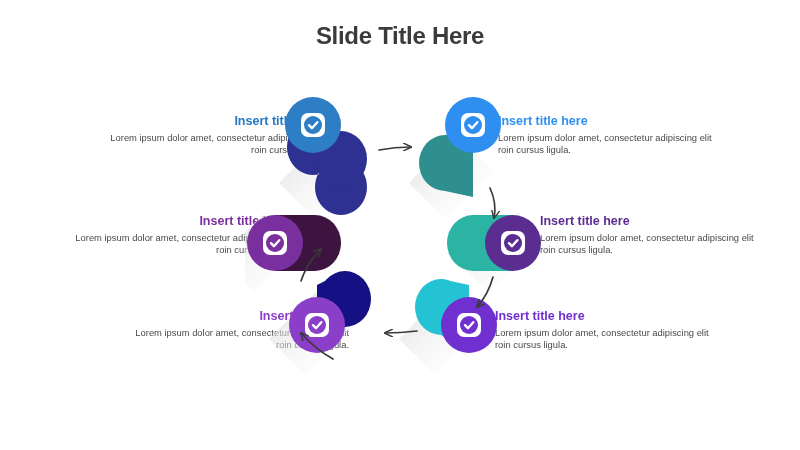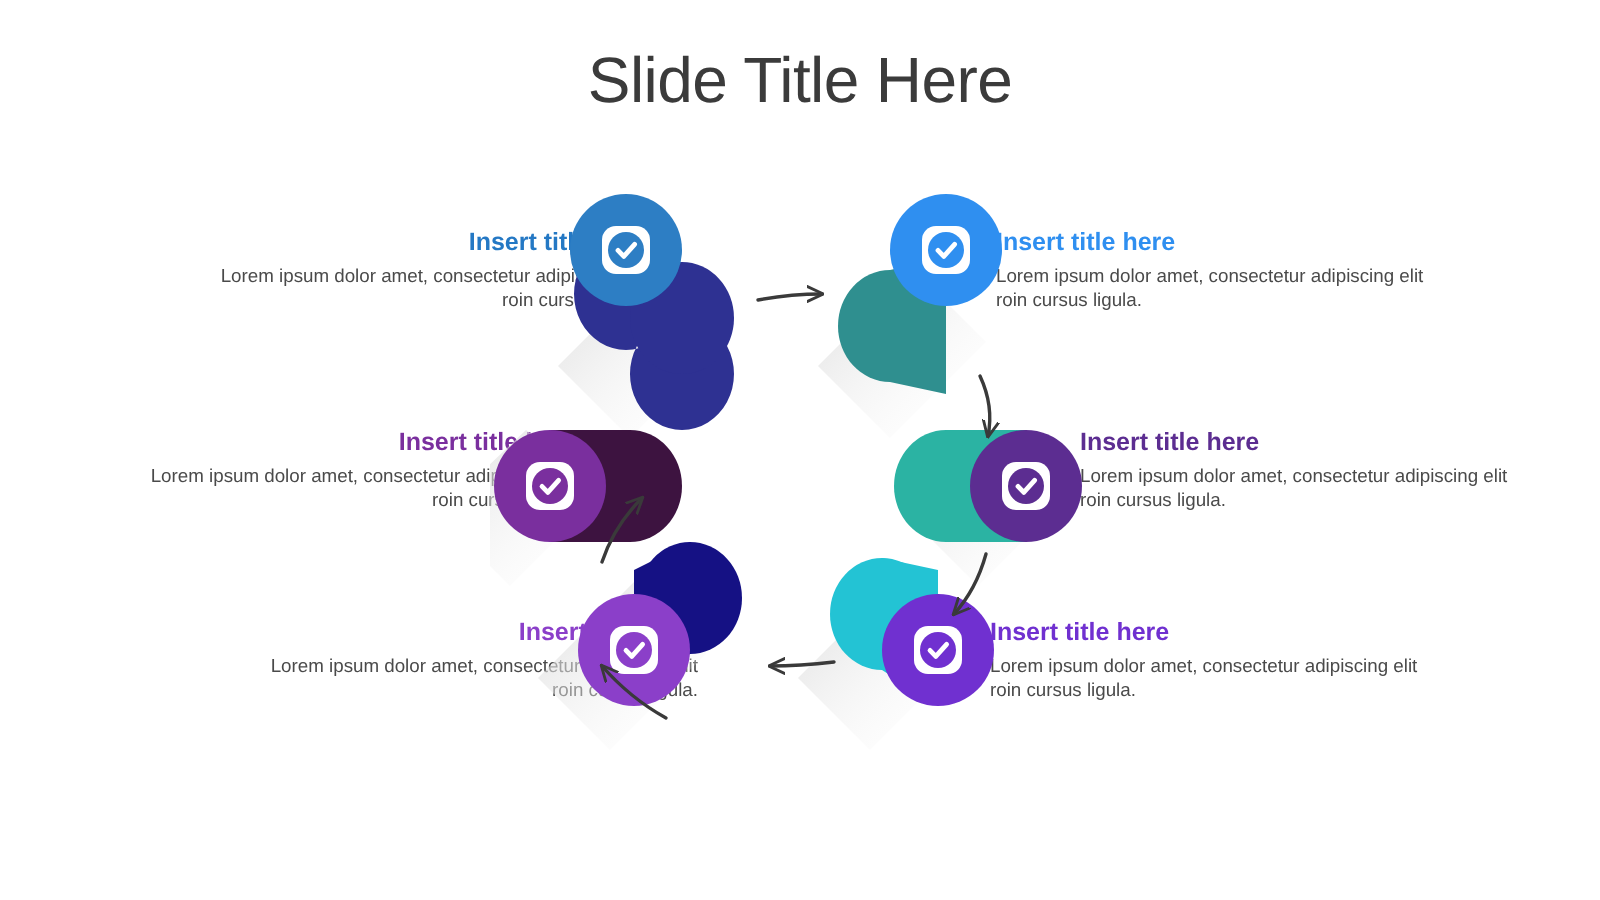"Slide Title Here" .title { font-size: 32px -> 24px; font-weight: normal -> bold }
